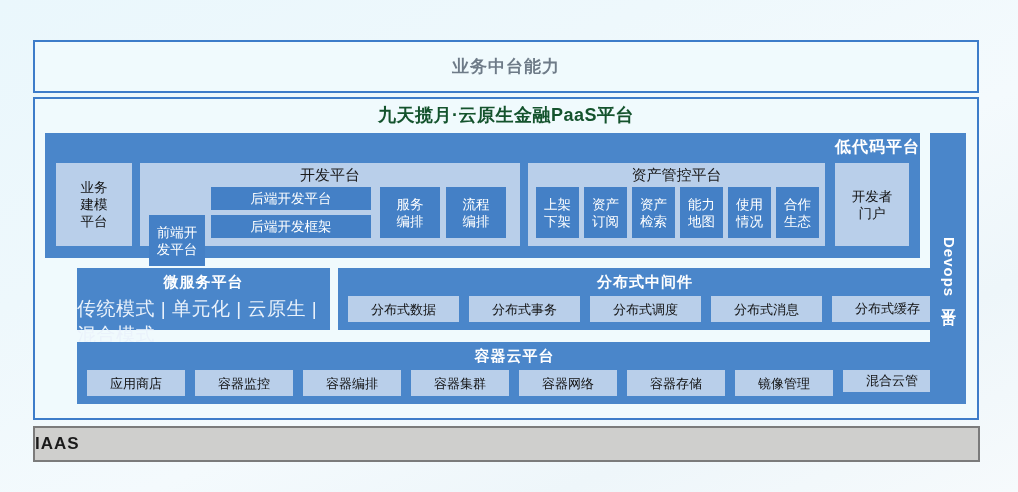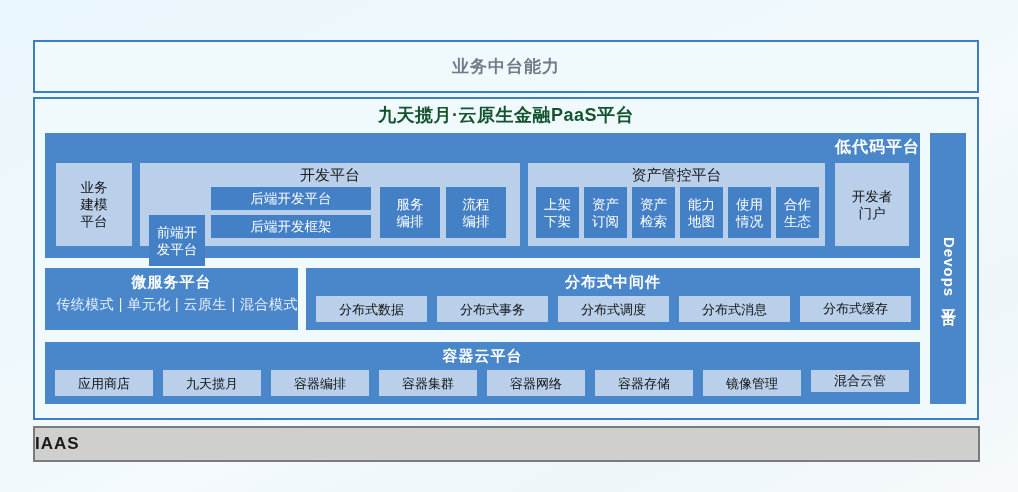"微服务平台" .band { margin-left: none -> 32px }
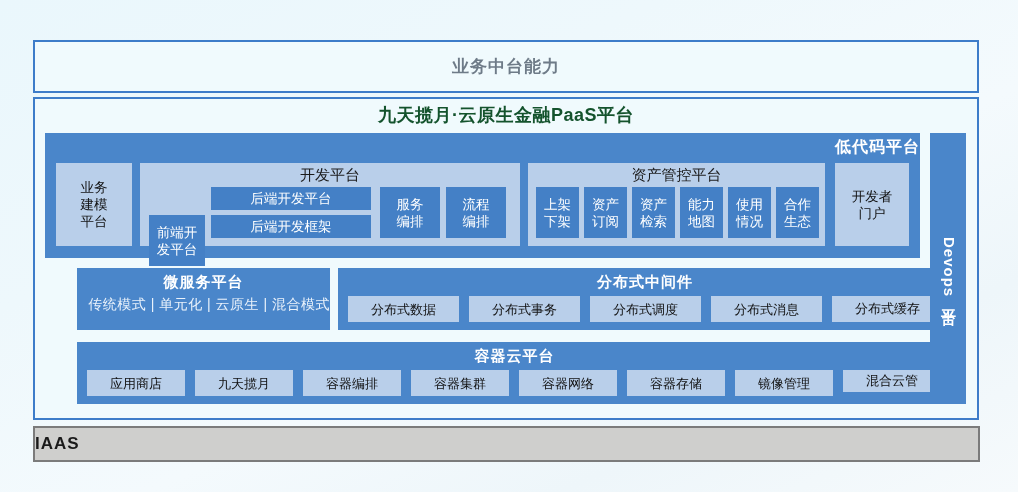"传统模式 | 单元化 | 云原生" .band-sub { font-size: 14px -> 19px; text-align: right -> left }
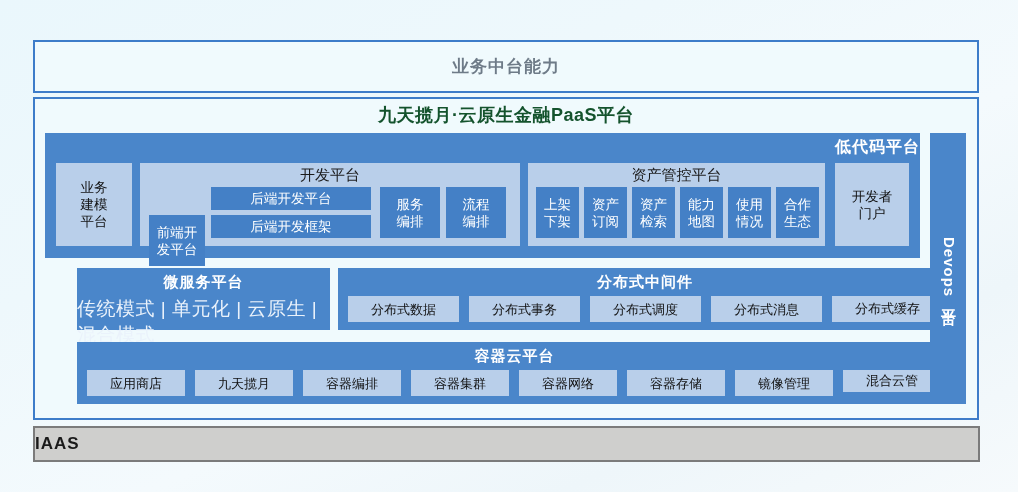"九天揽月" div.chip-light { text: 九天揽月 -> 容器监控 }
